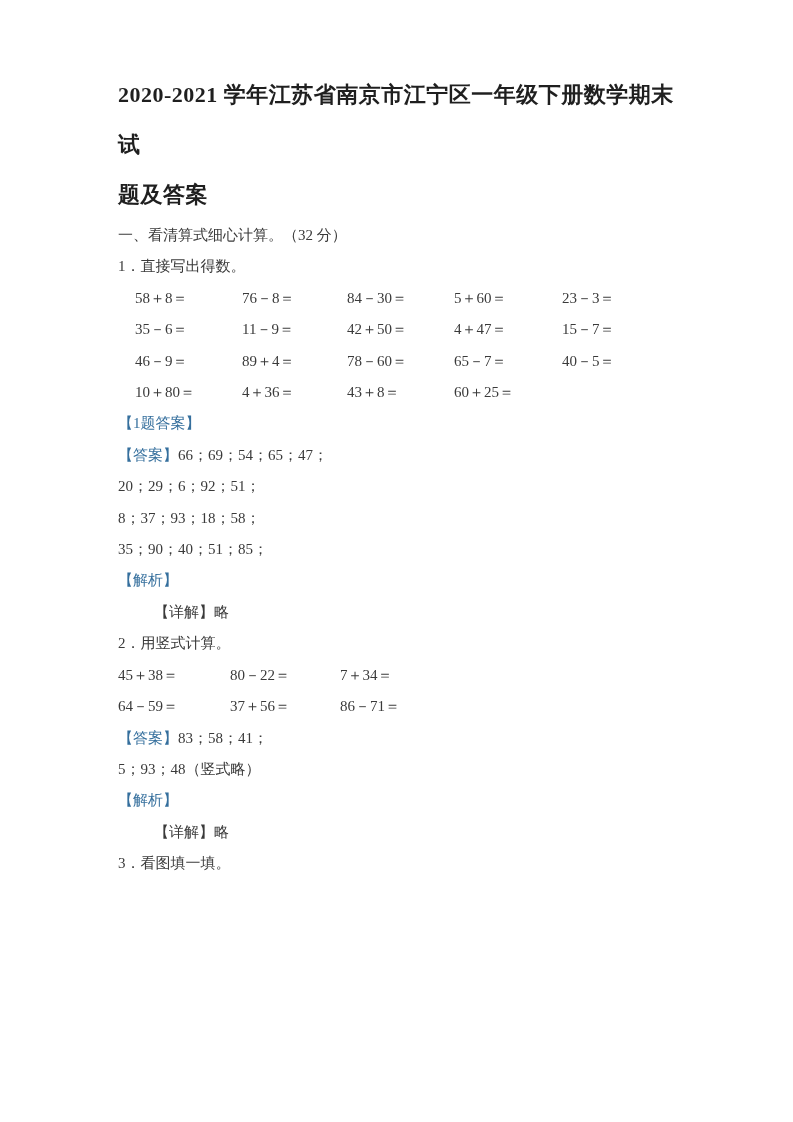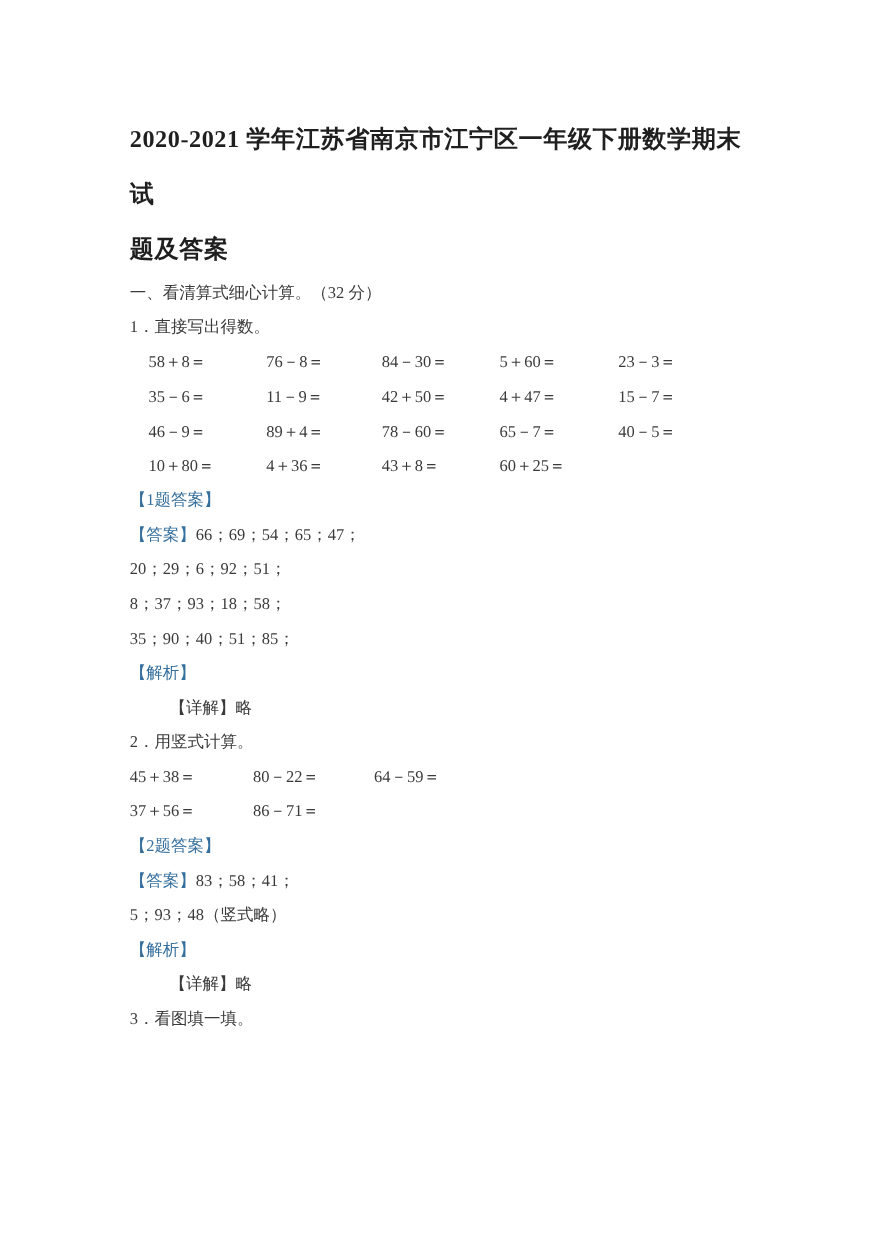"2020-2021 学年江苏省南京市江宁区一年级下册数学期末试" .page { padding: 102px 115px 0 118px -> 70px 115px 0 118px }
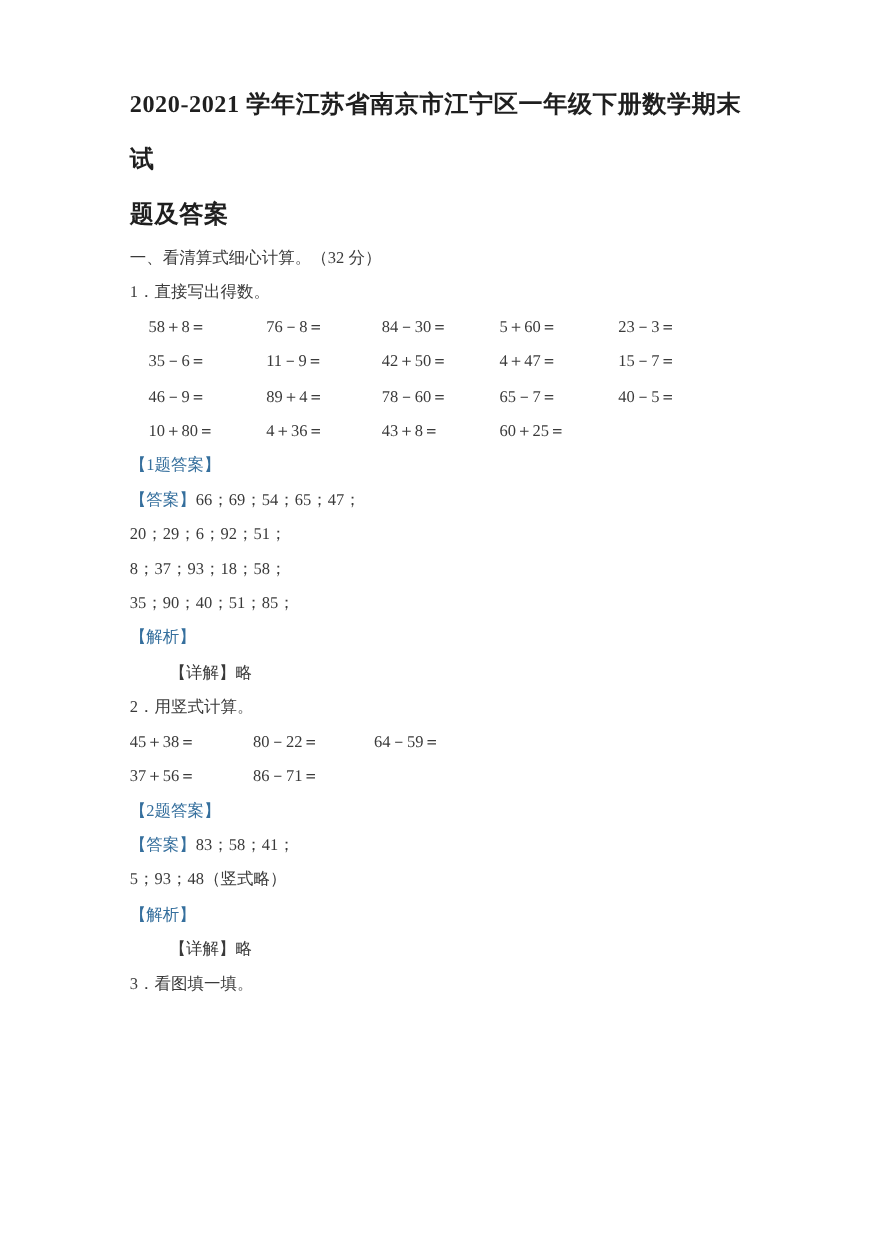"7＋34＝" span.eq { html: none -> <span>7＋34＝</span> }
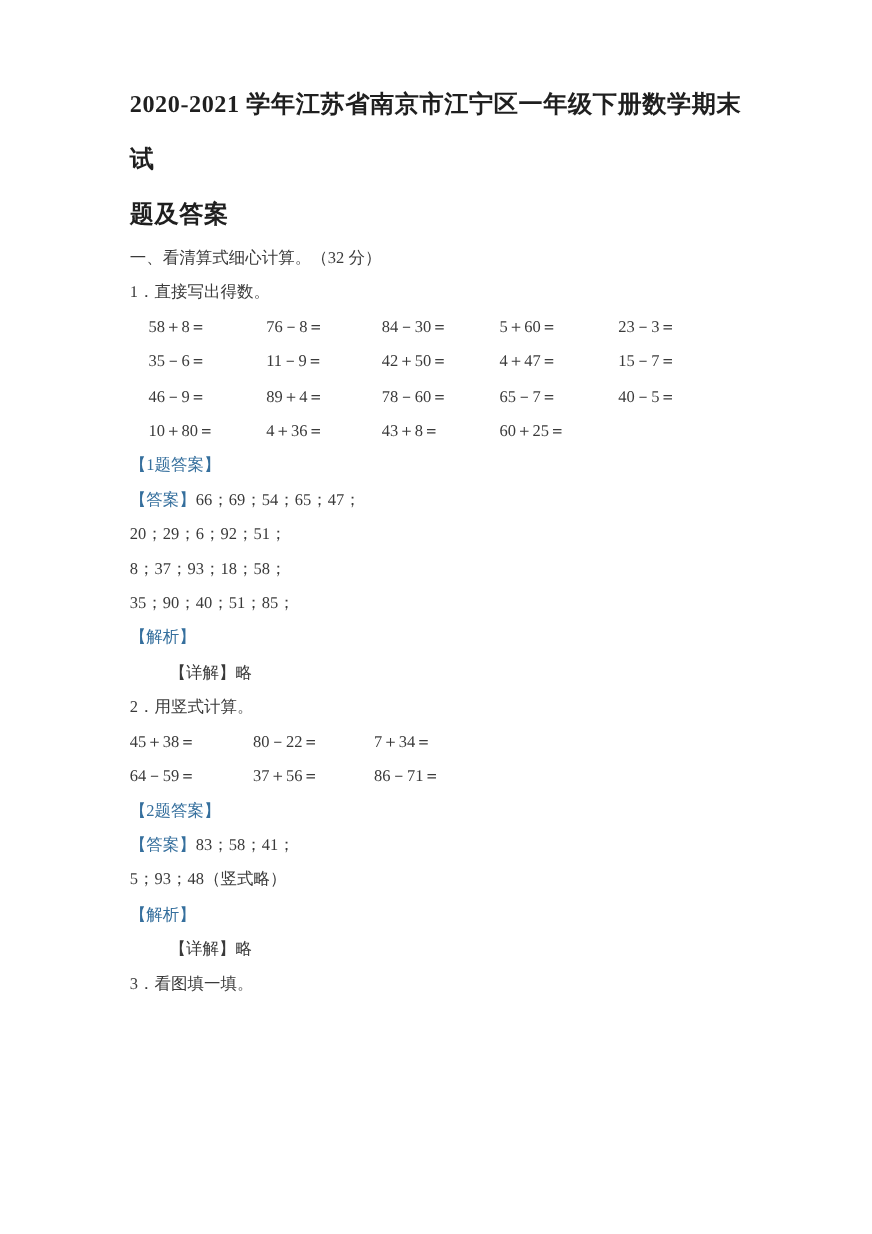"【2题答案】" p.line { html: <p>【2题答案】</p> -> none }
